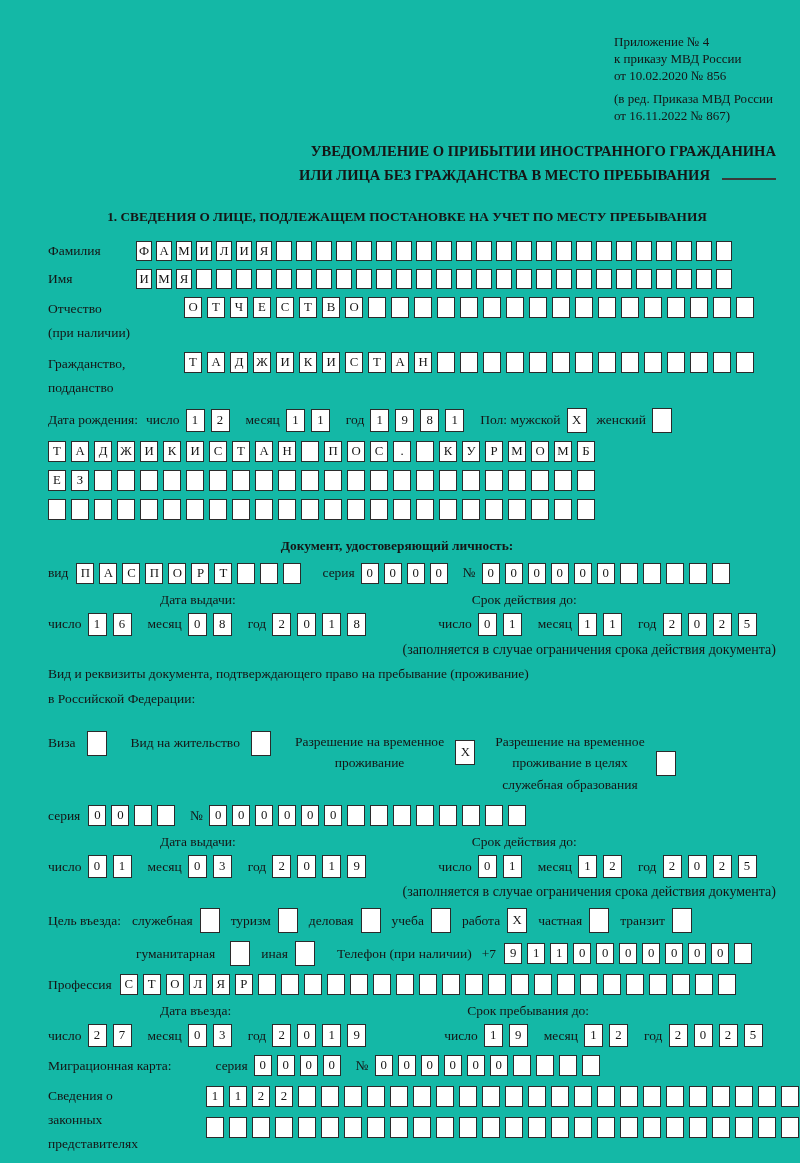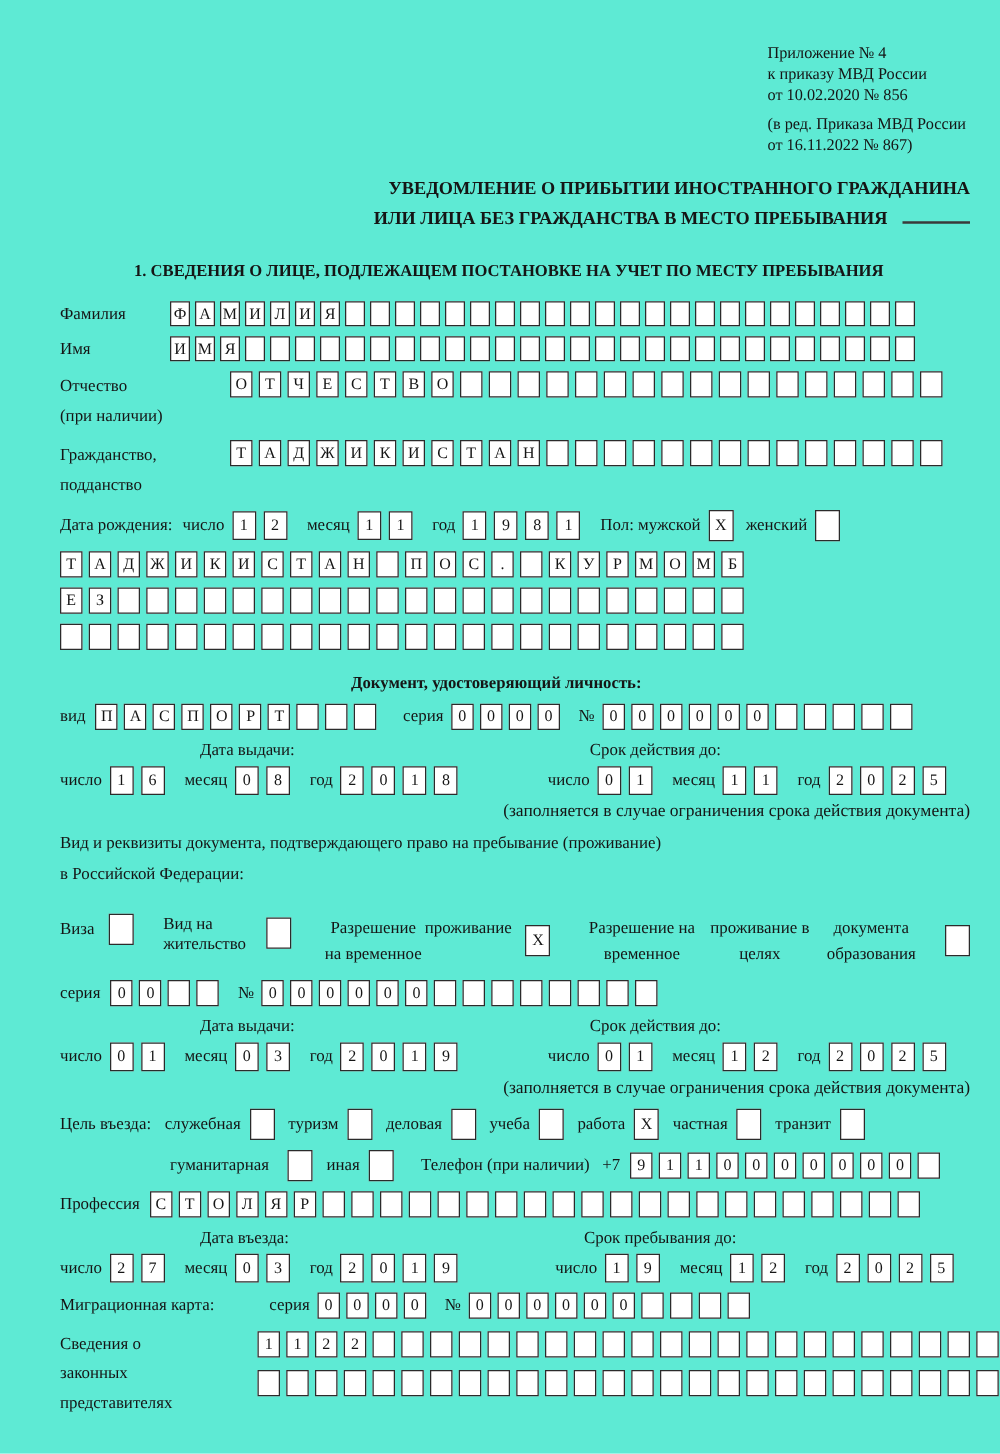"Приложение № 4" .page { background: #5eead4 -> #14b8a6 }
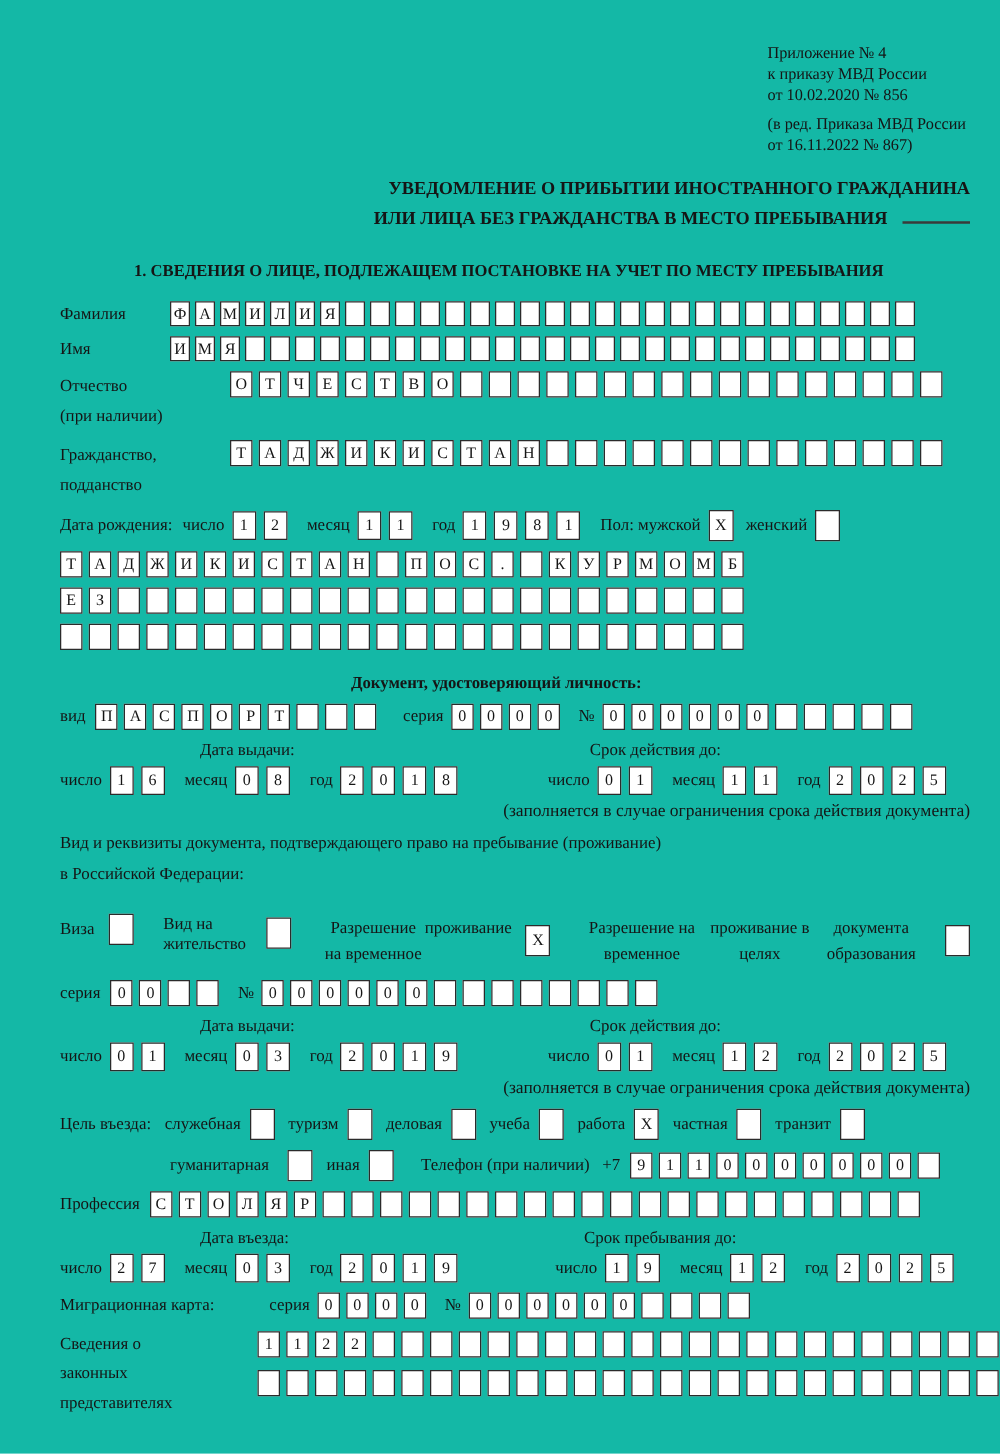"Разрешение на временное" .center-label { flex-direction: row -> column }
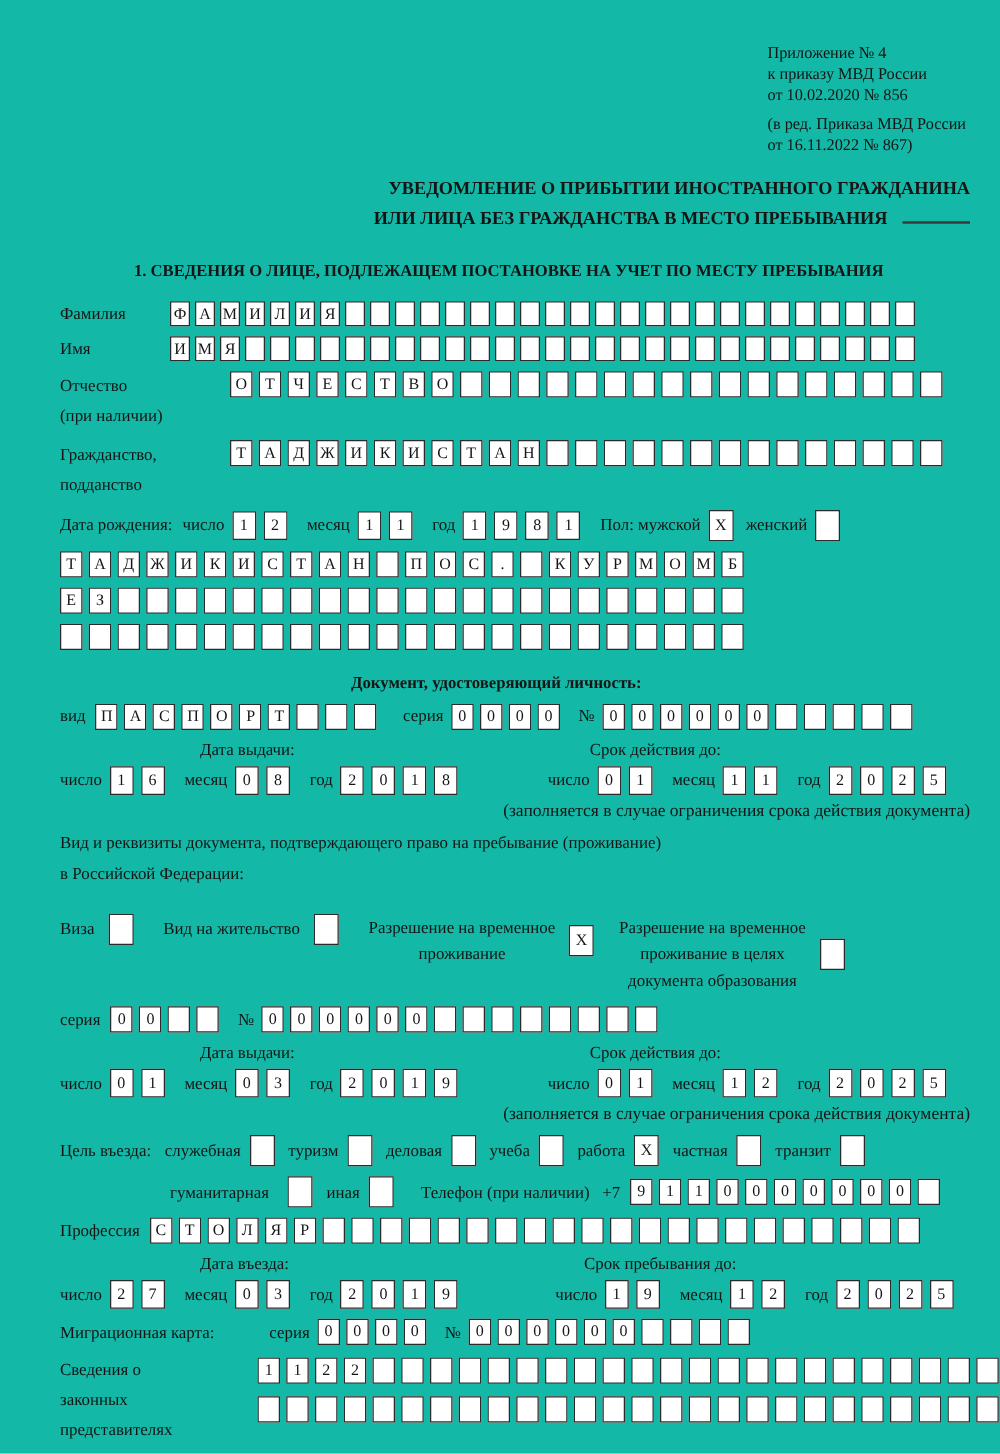"документа образования" span { text: документа -> служебная }
